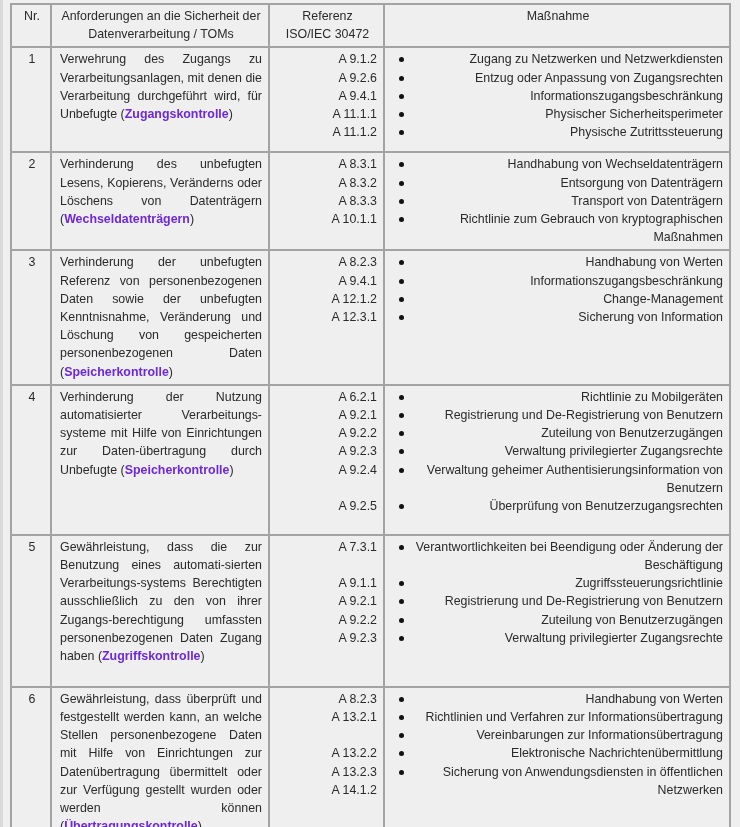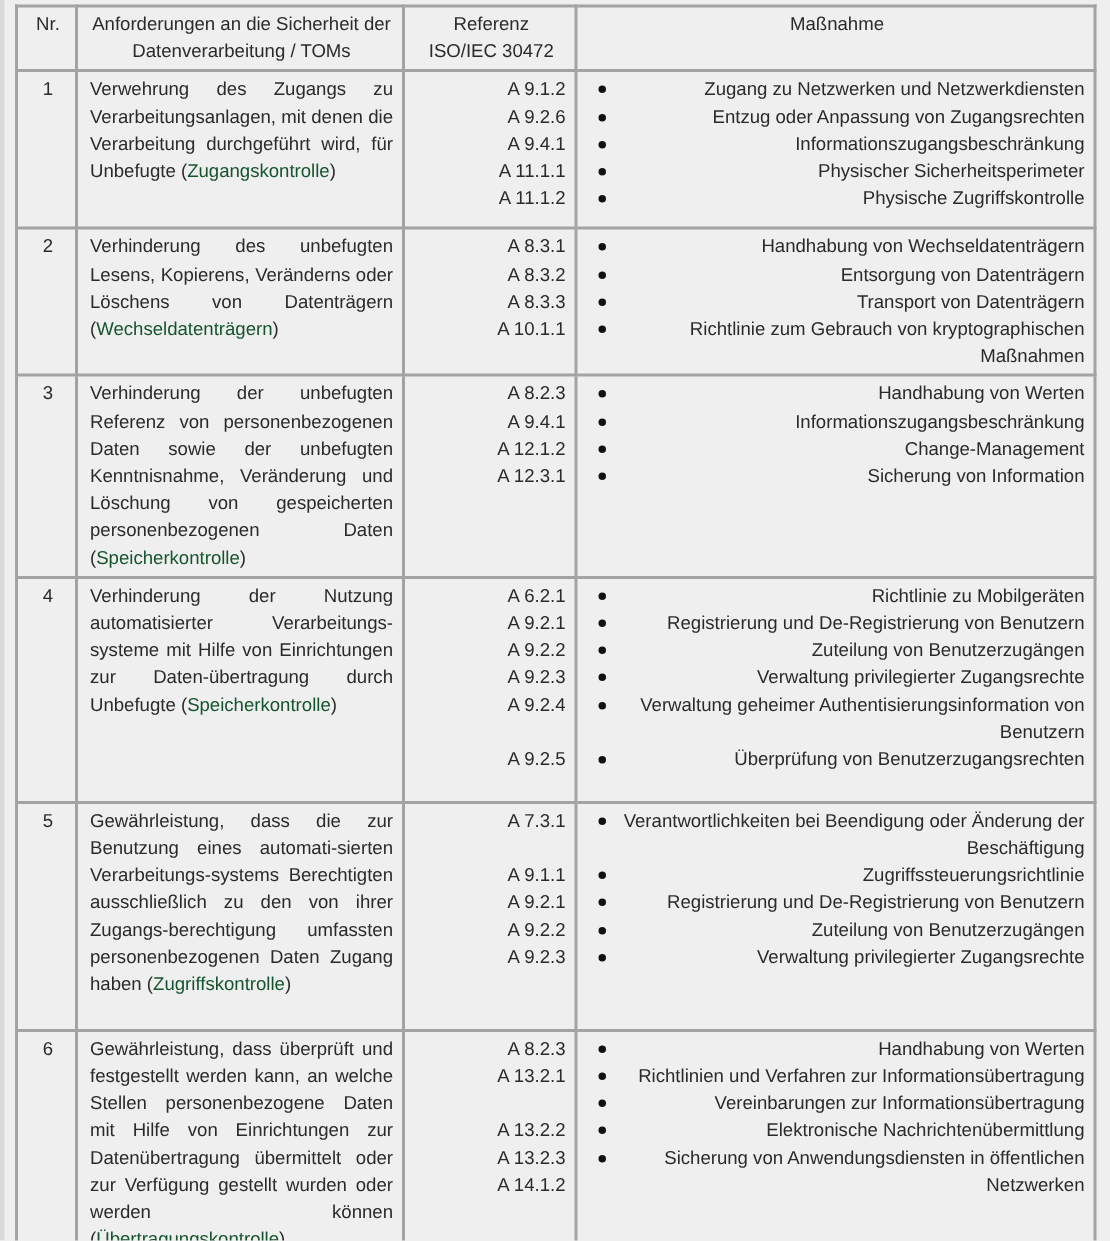"Zugangskontrolle" b { color: #14532d -> #6d28d9; font-weight: normal -> bold }
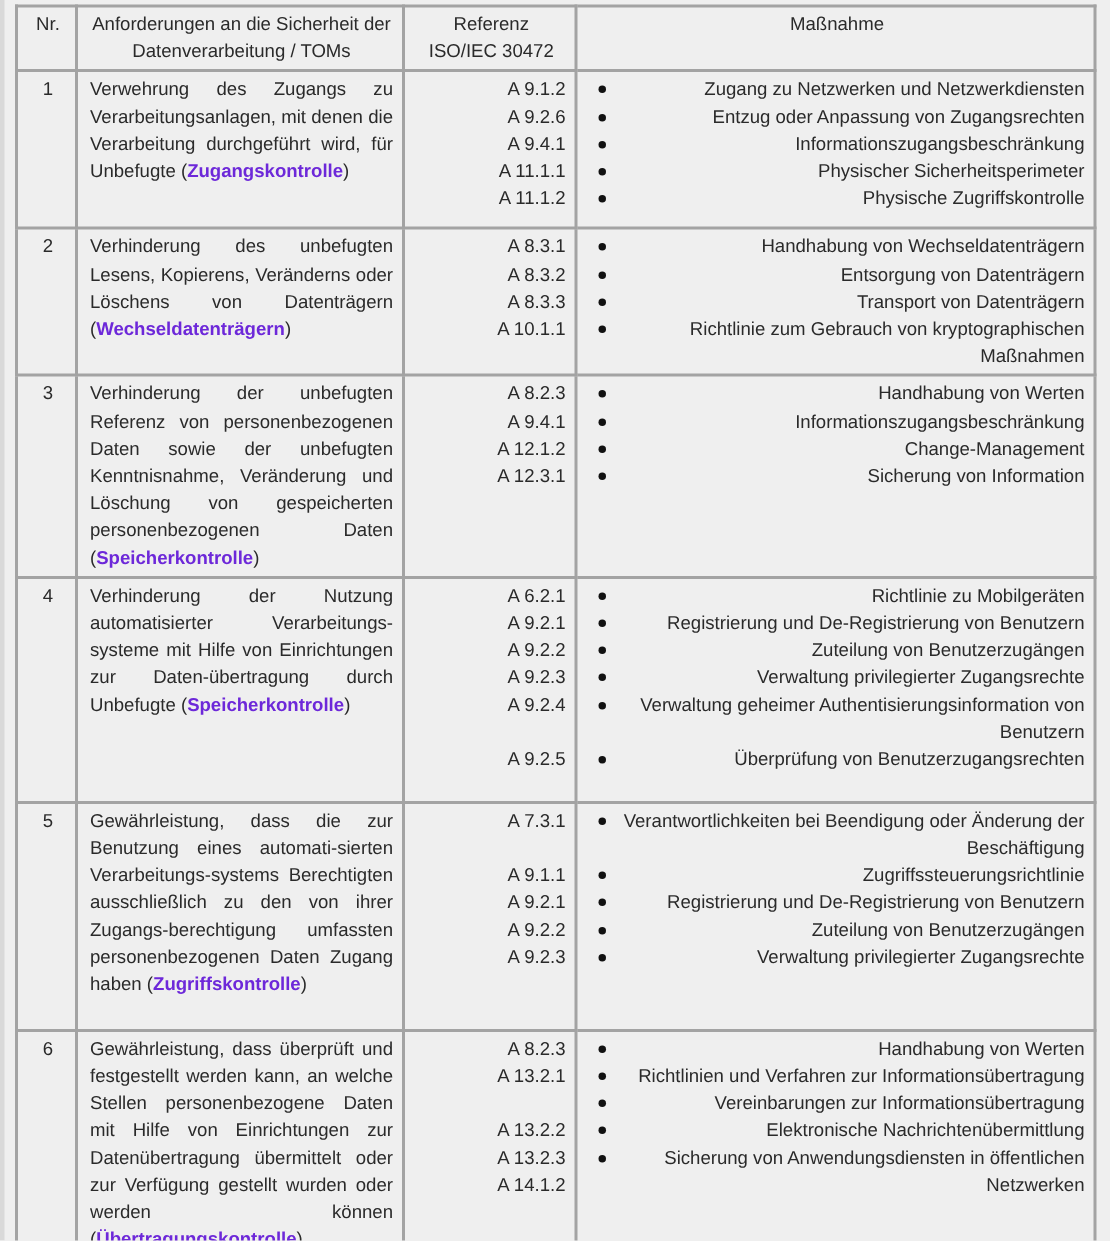"Physische Zugriffskontrolle" li { text: Zugriffskontrolle -> Zutrittssteuerung }
